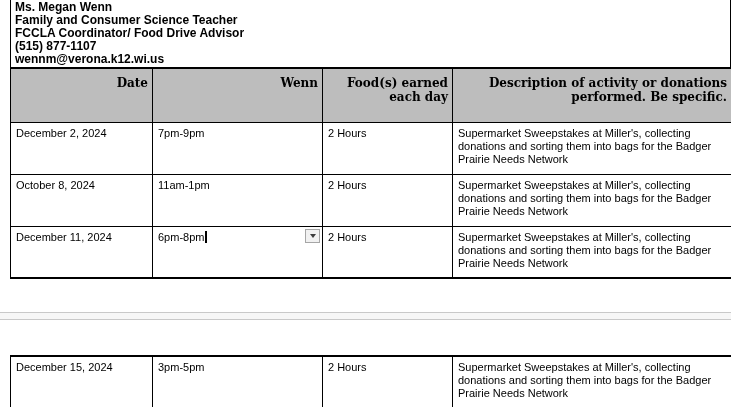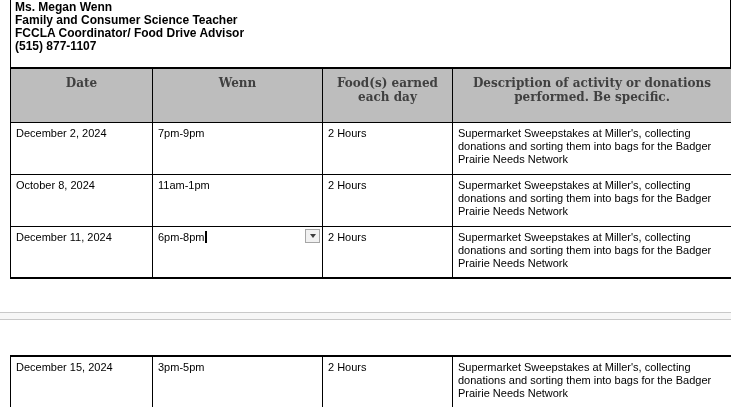"wennm@verona.k12.wi.us" div.contact-line { html: none -> <div>wennm@verona.k12.wi.us</div> }
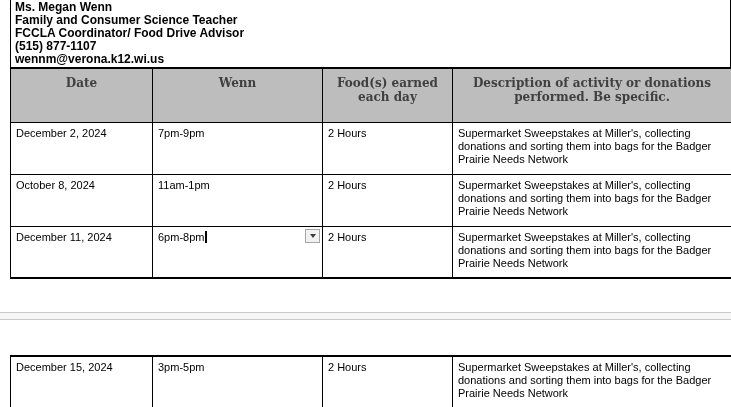"Date" th.hdr { color: #404040 -> #000000; text-align: center -> right }
